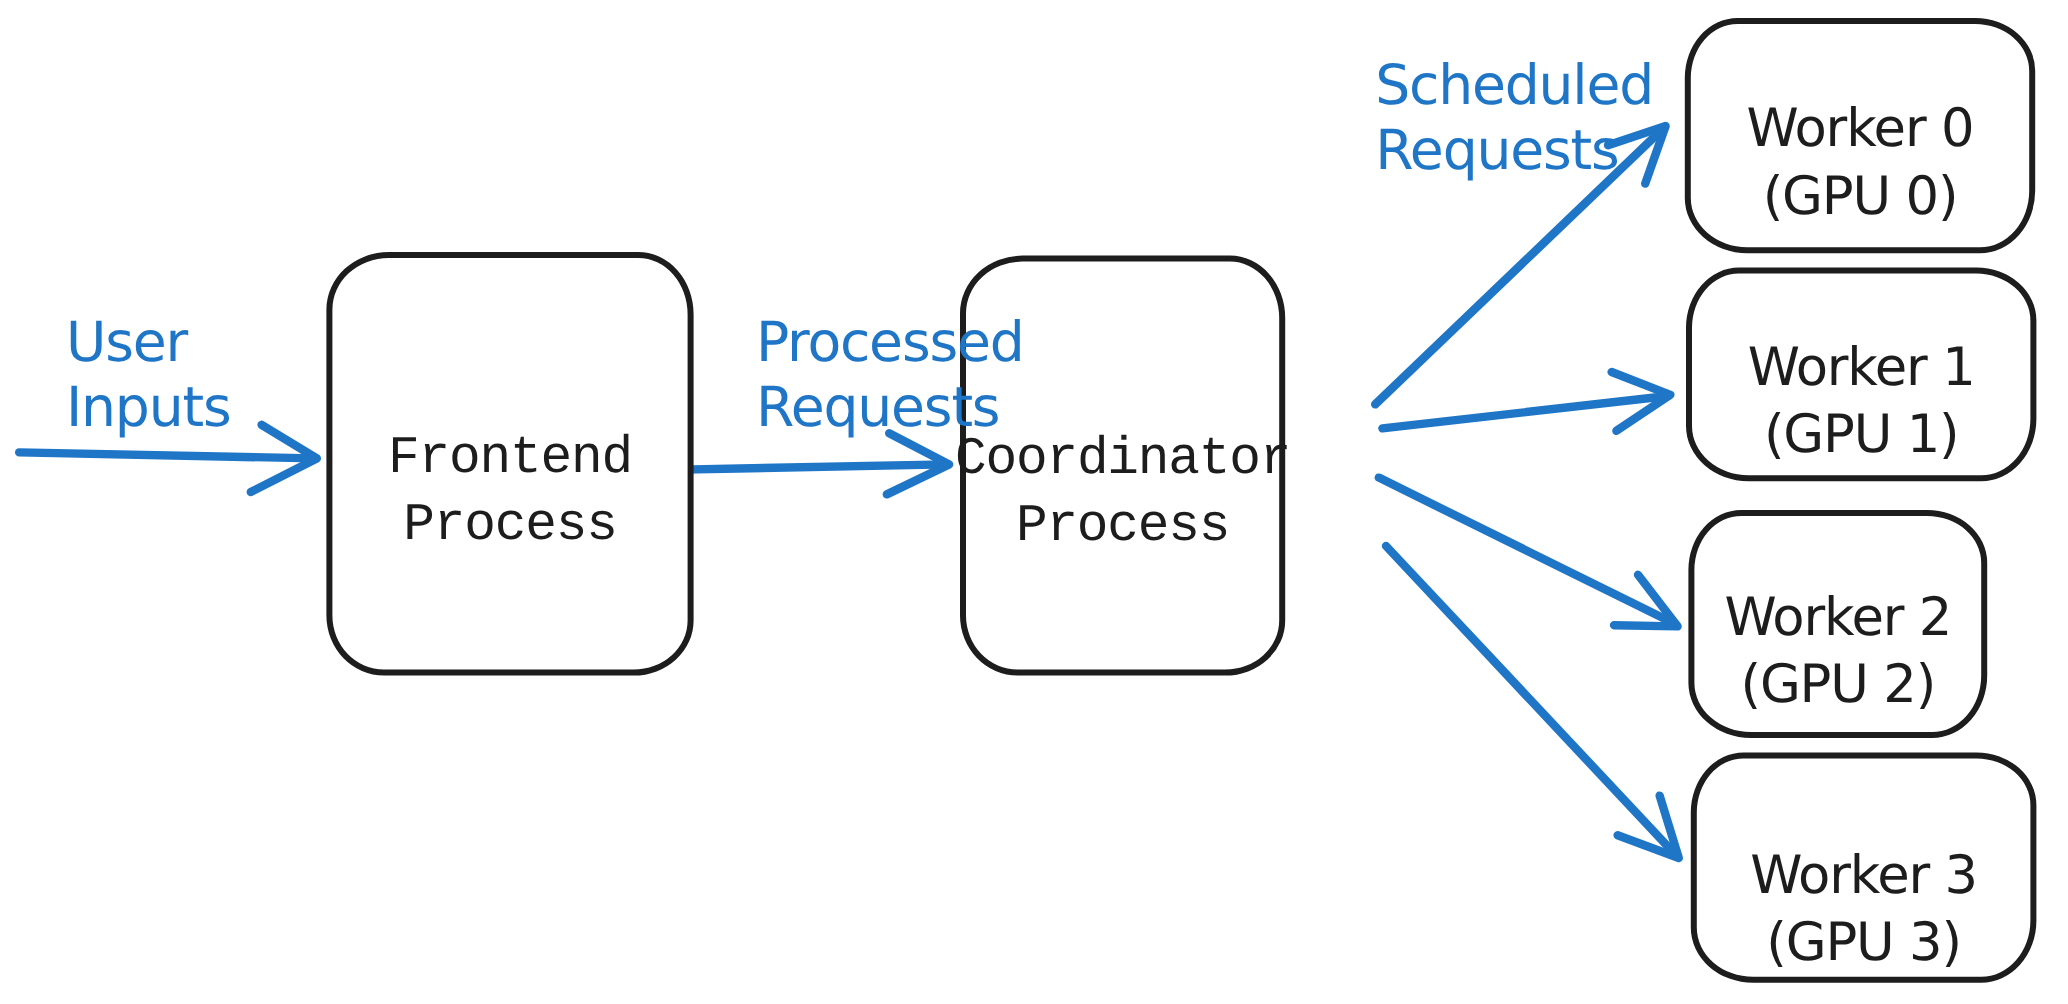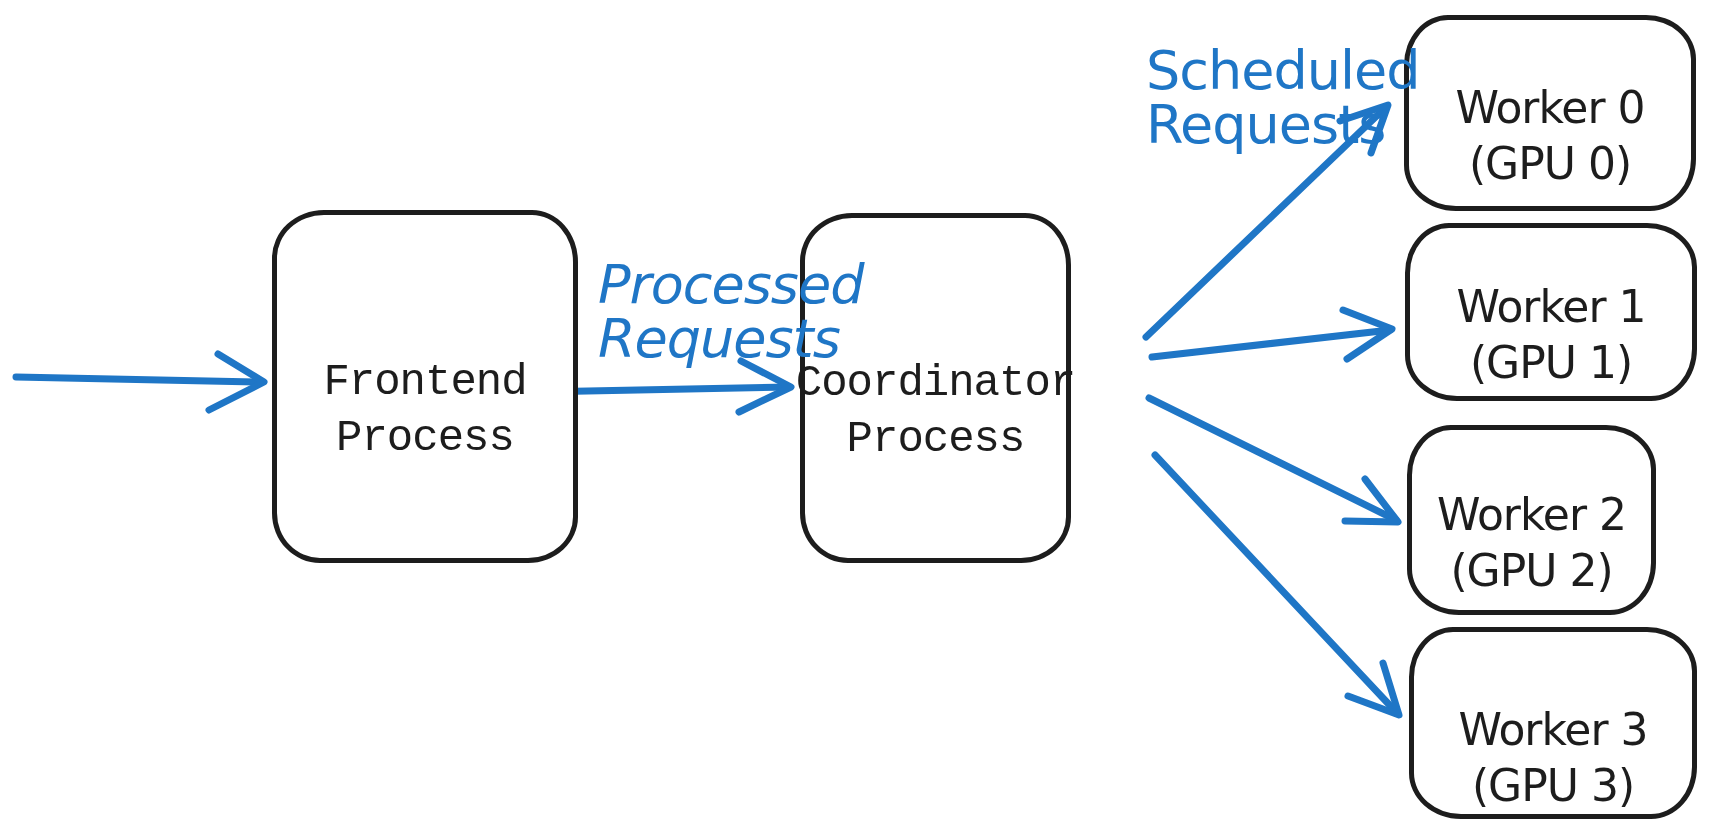"Scheduled" .edge-label { font-size: 54px -> 46px }
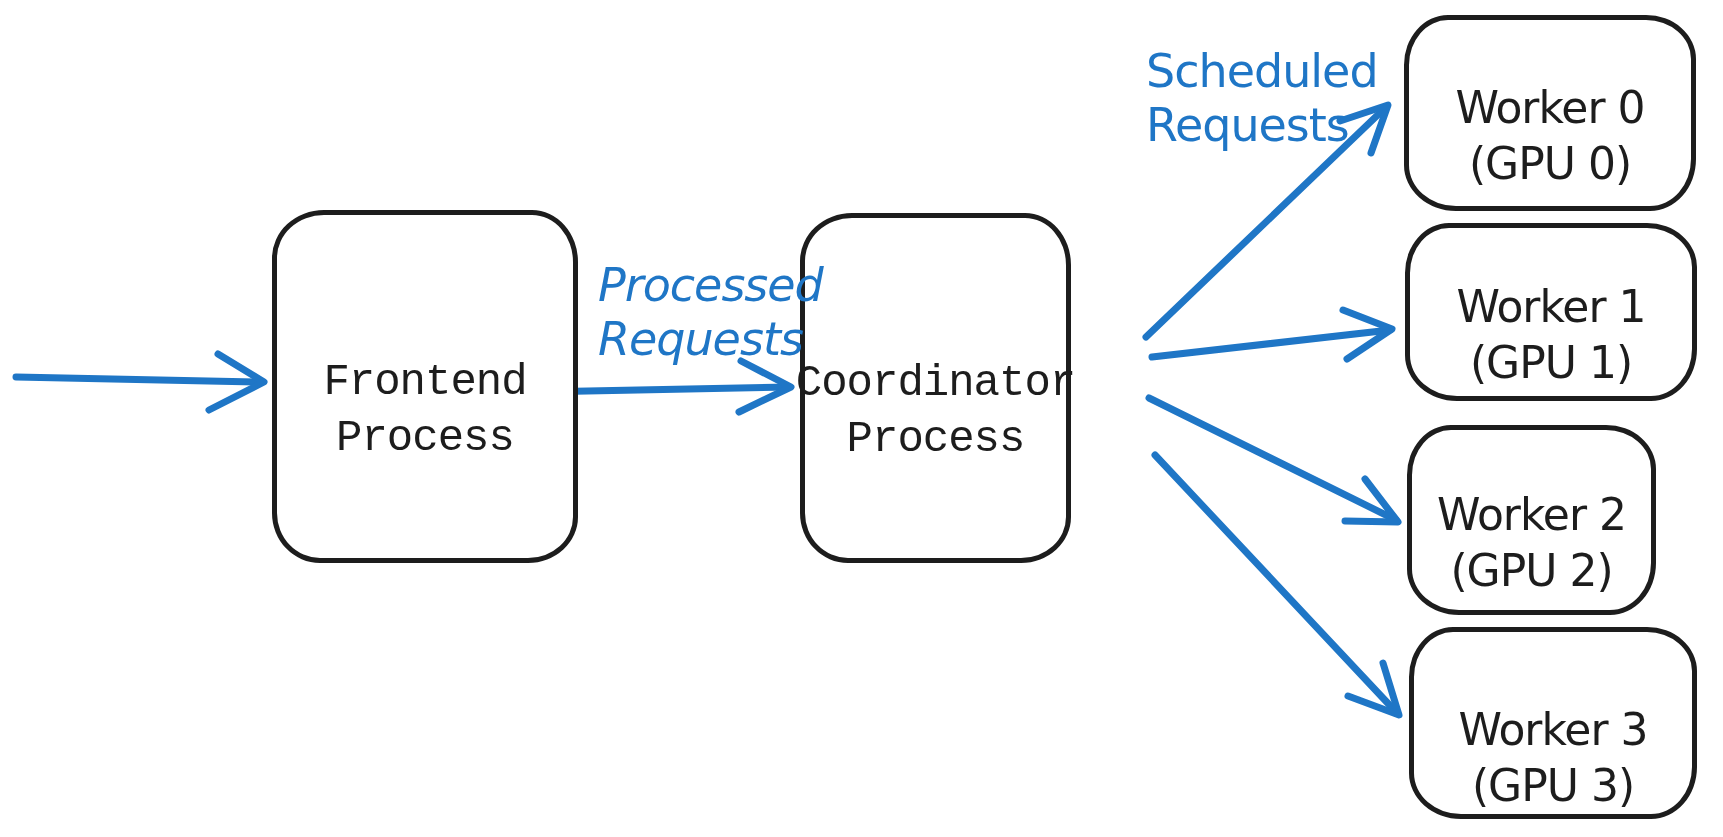"User" div.edge-label { html: none -> <div>User Inputs</div> }
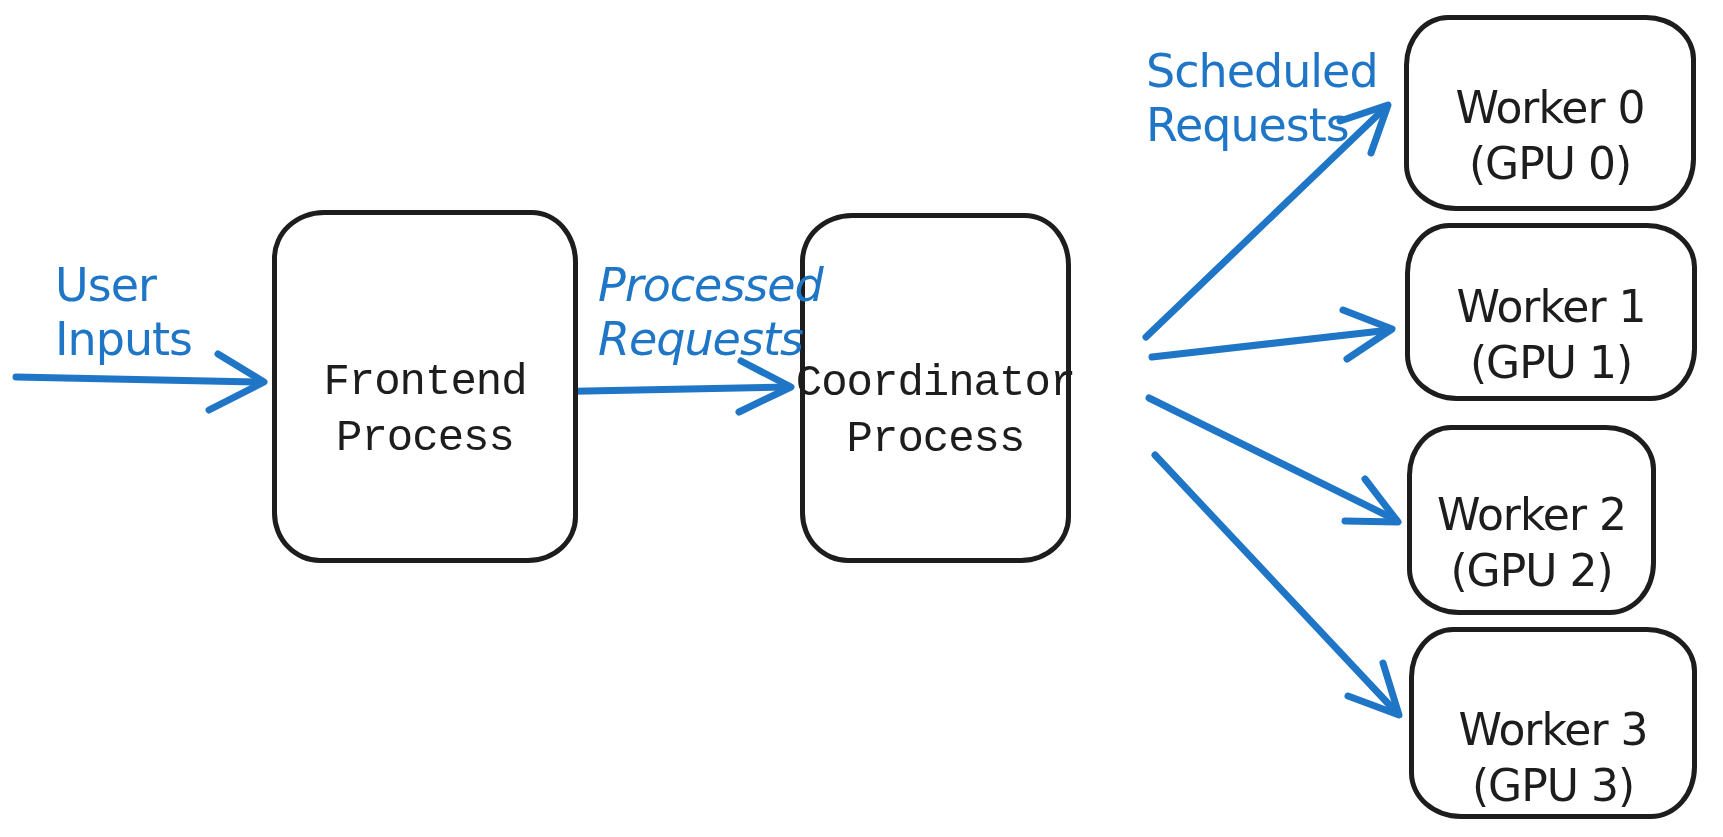"Processed" div.edge-label { font-style: italic -> none; left: 598px -> 630px }
